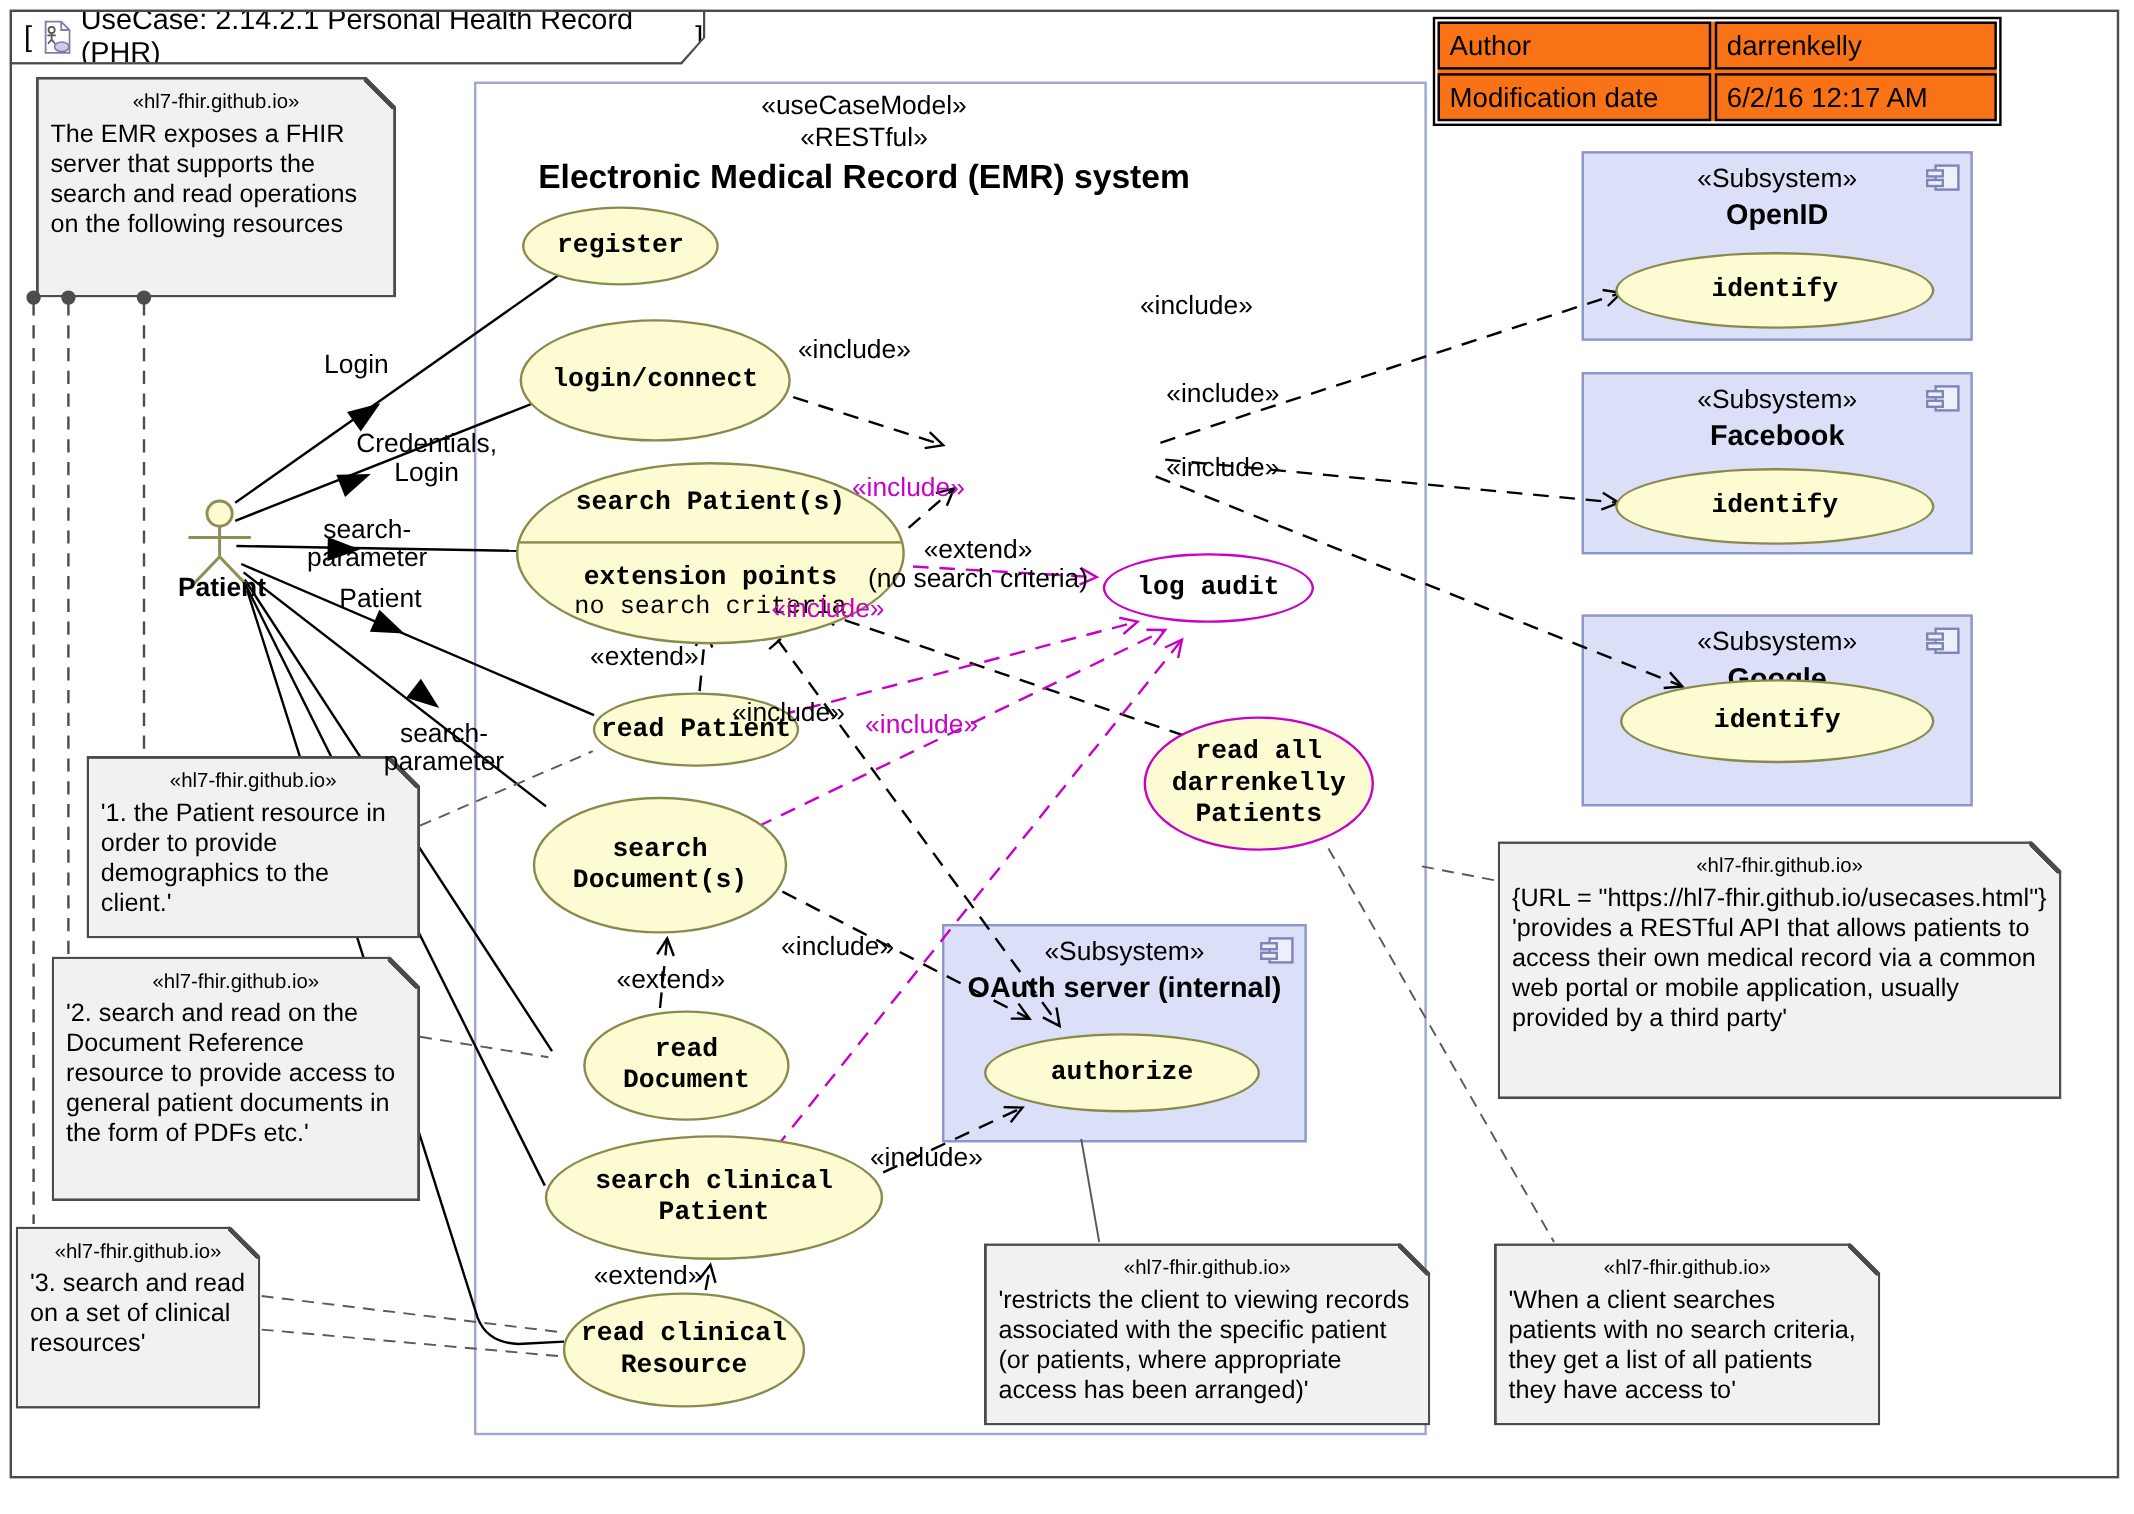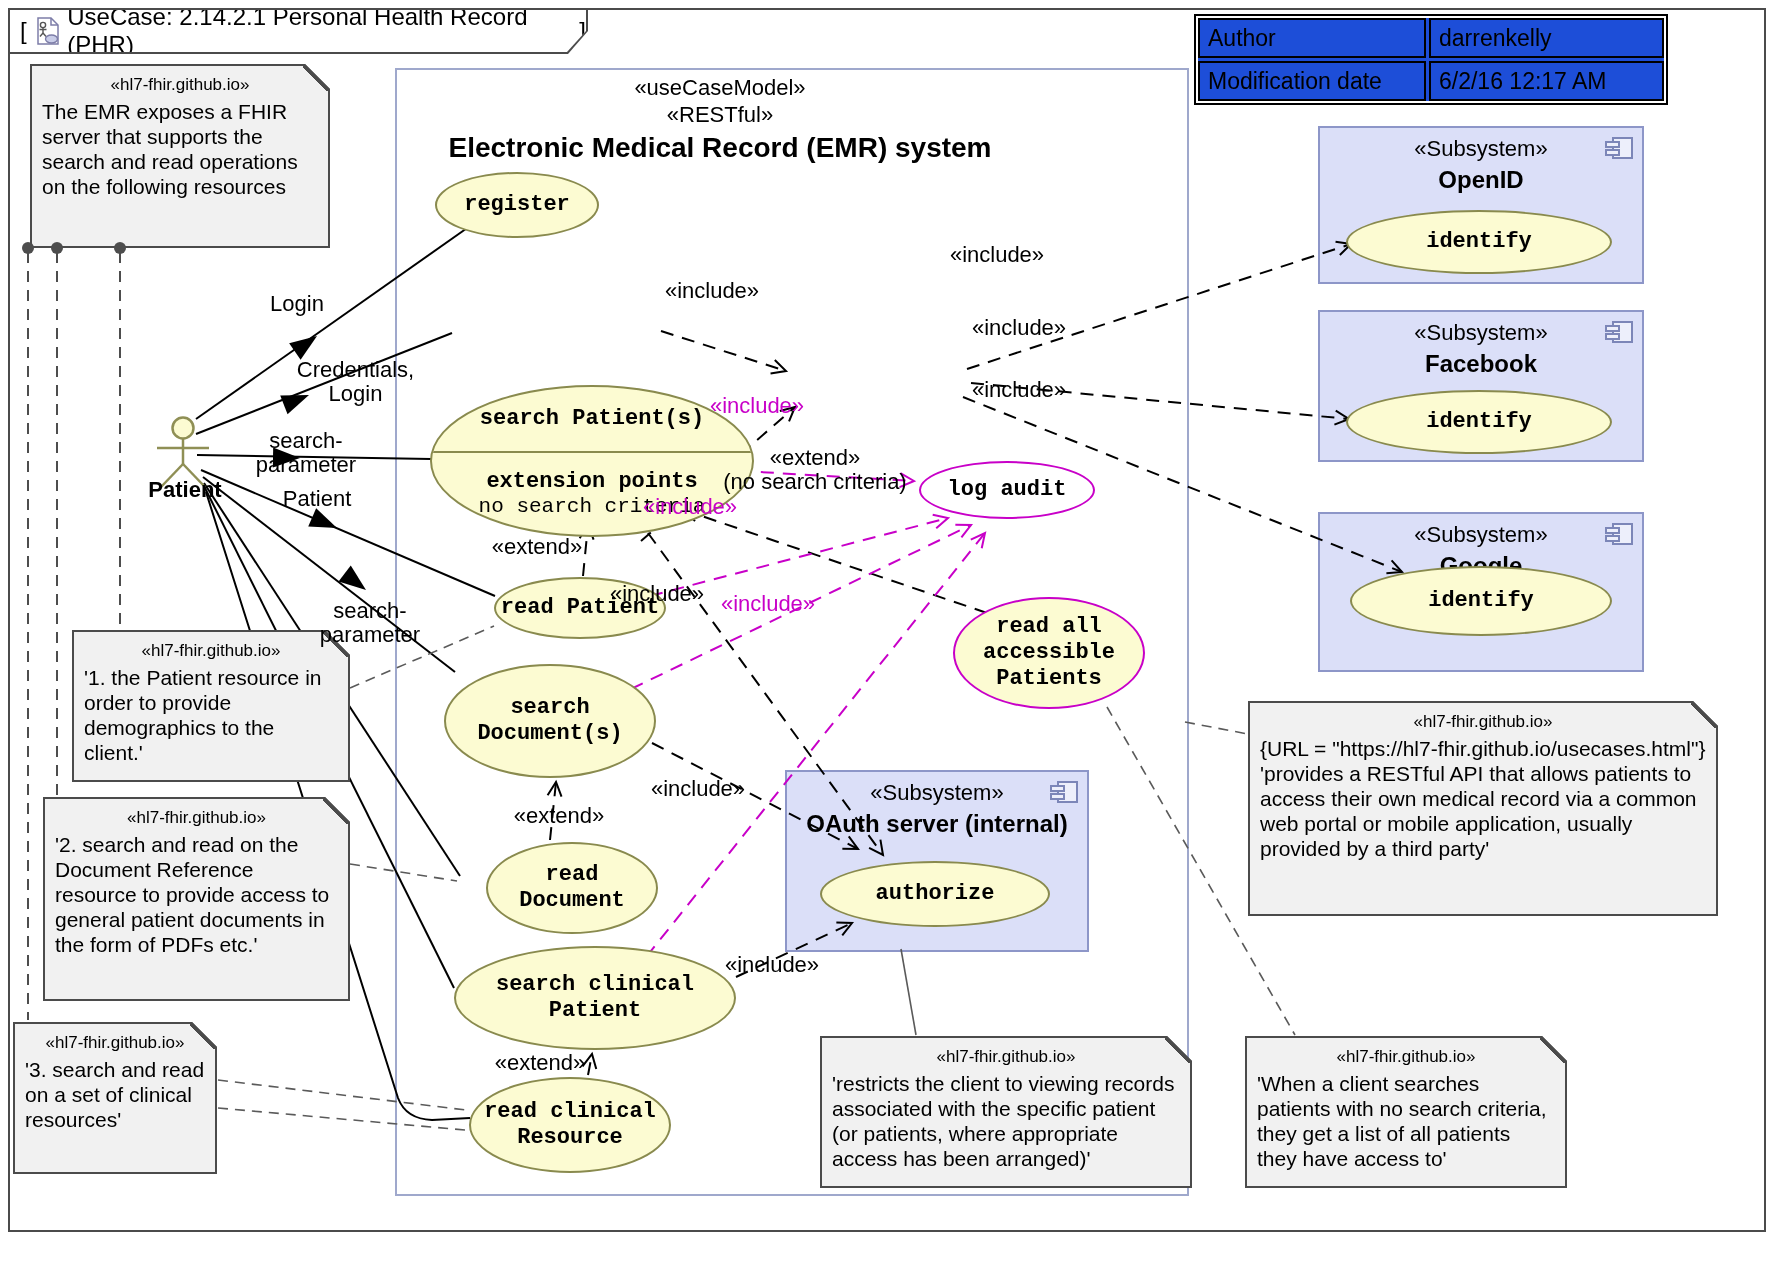"Author" .itable .grid { background: #1d4ed8 -> #f97316 }
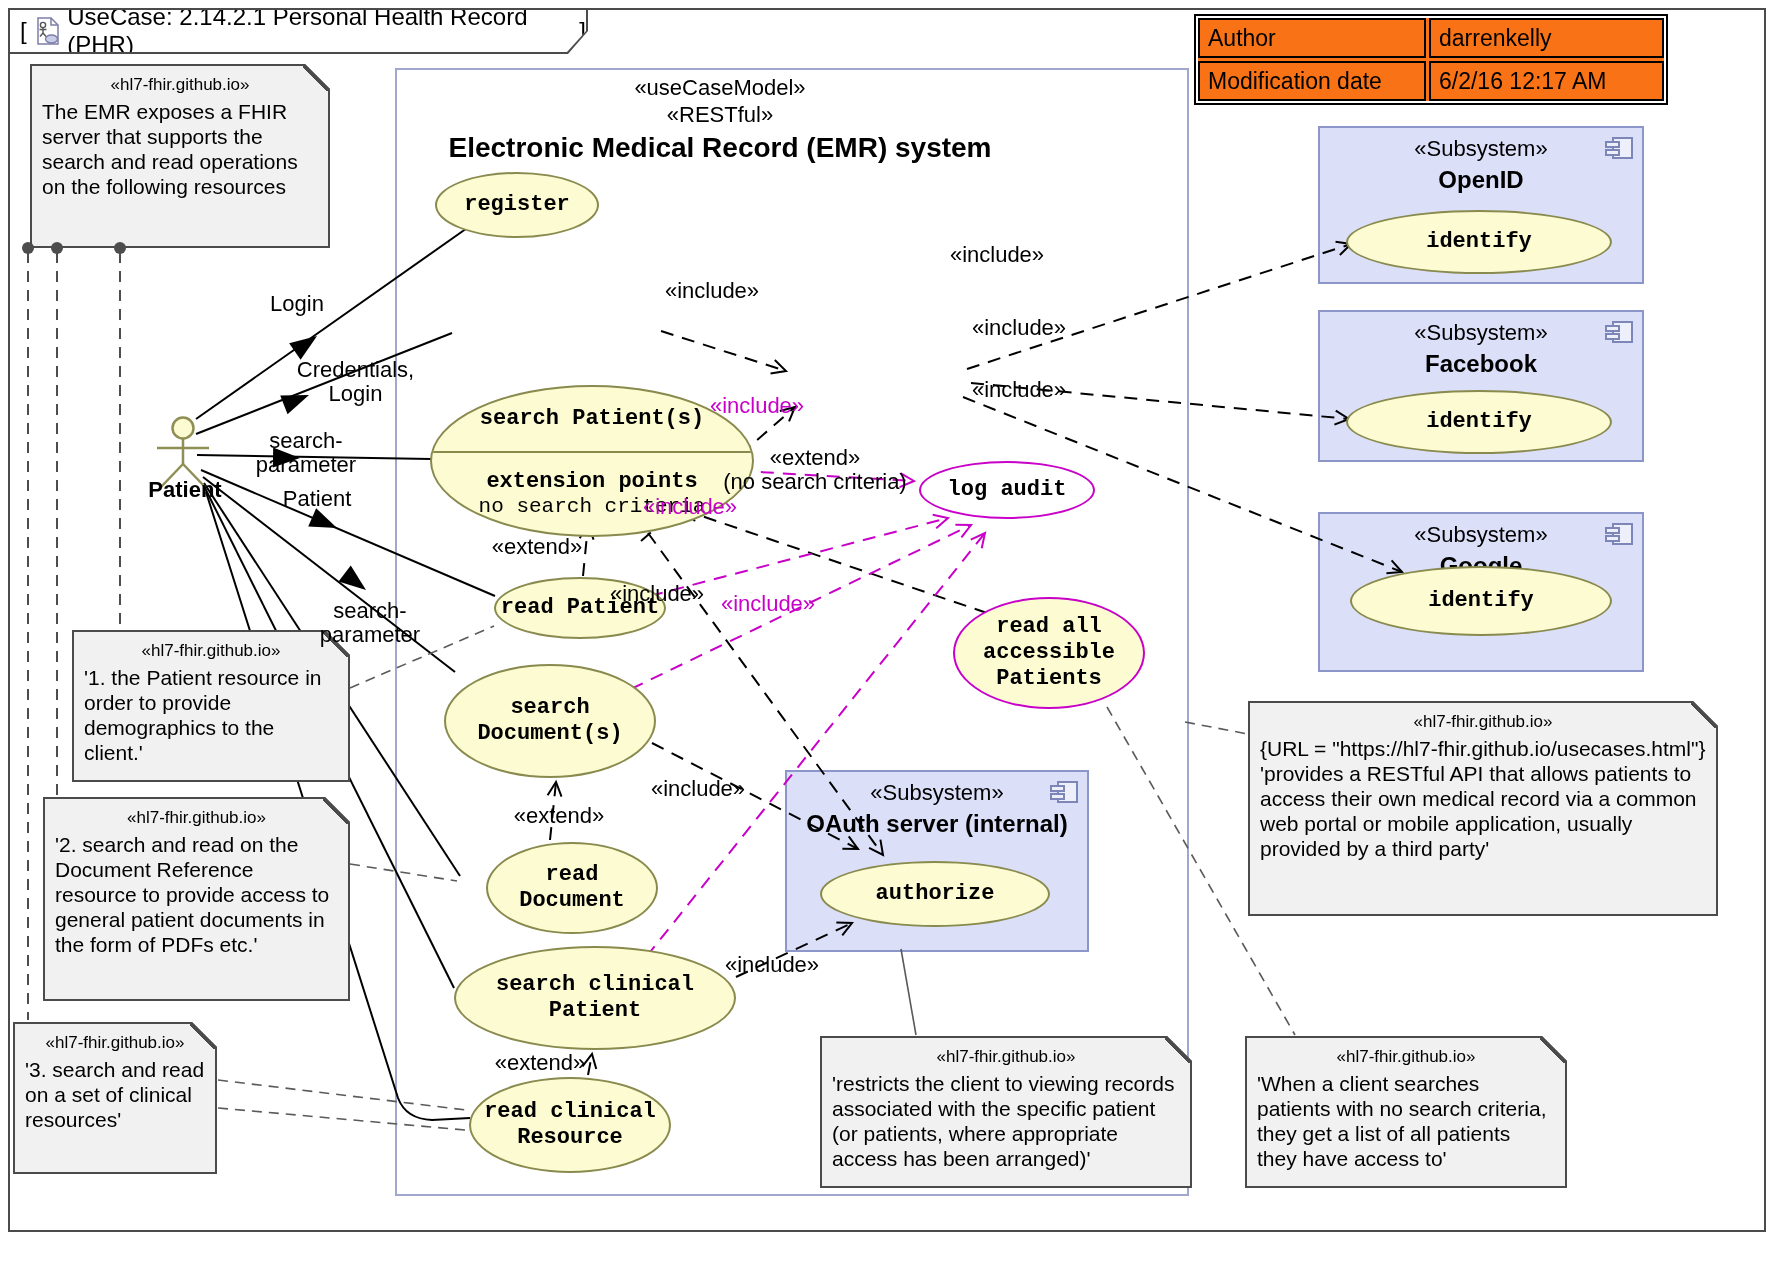"login/connect" div.abs { html: none -> <div> <span>login/connect</span> </div> }
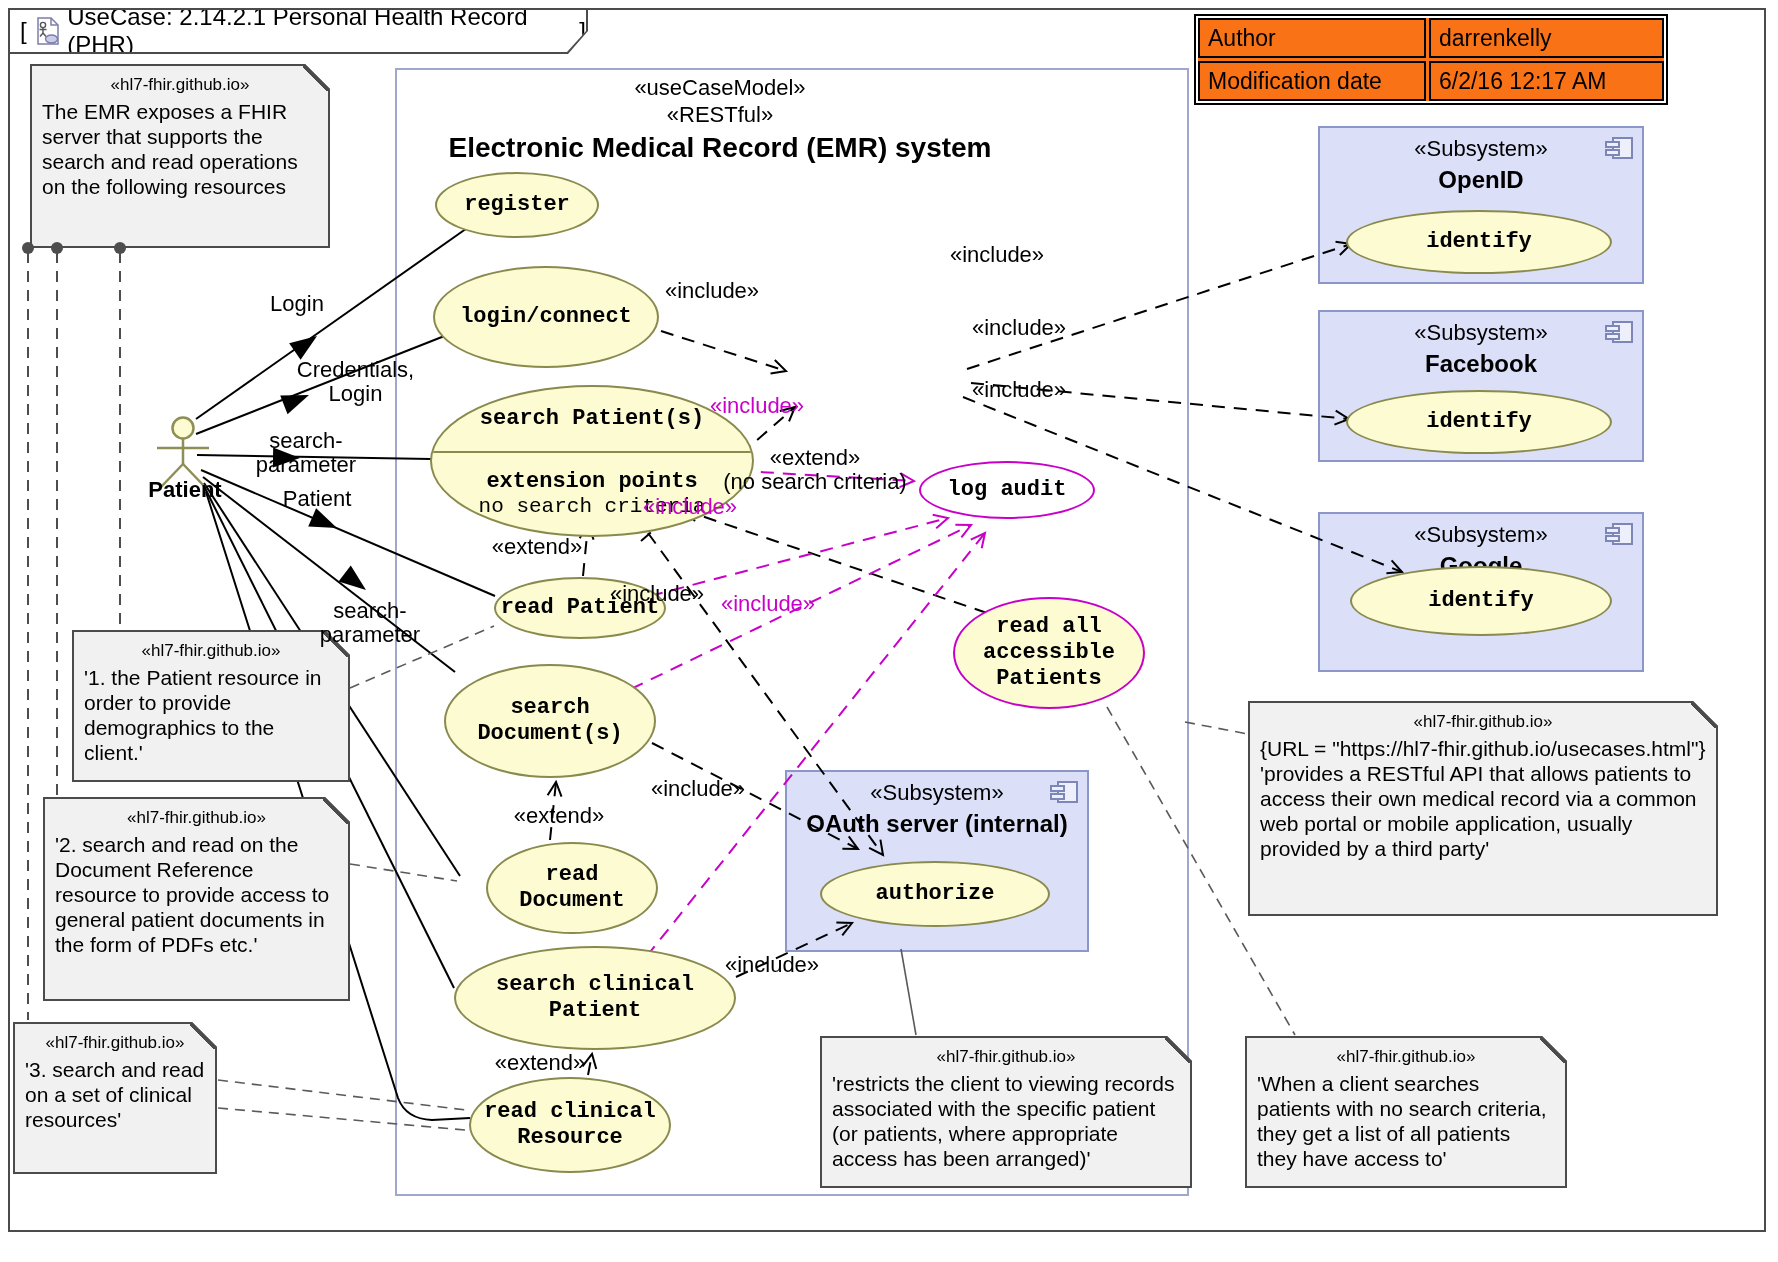"read all accessible Patients" span { text: accessible -> darrenkelly }
